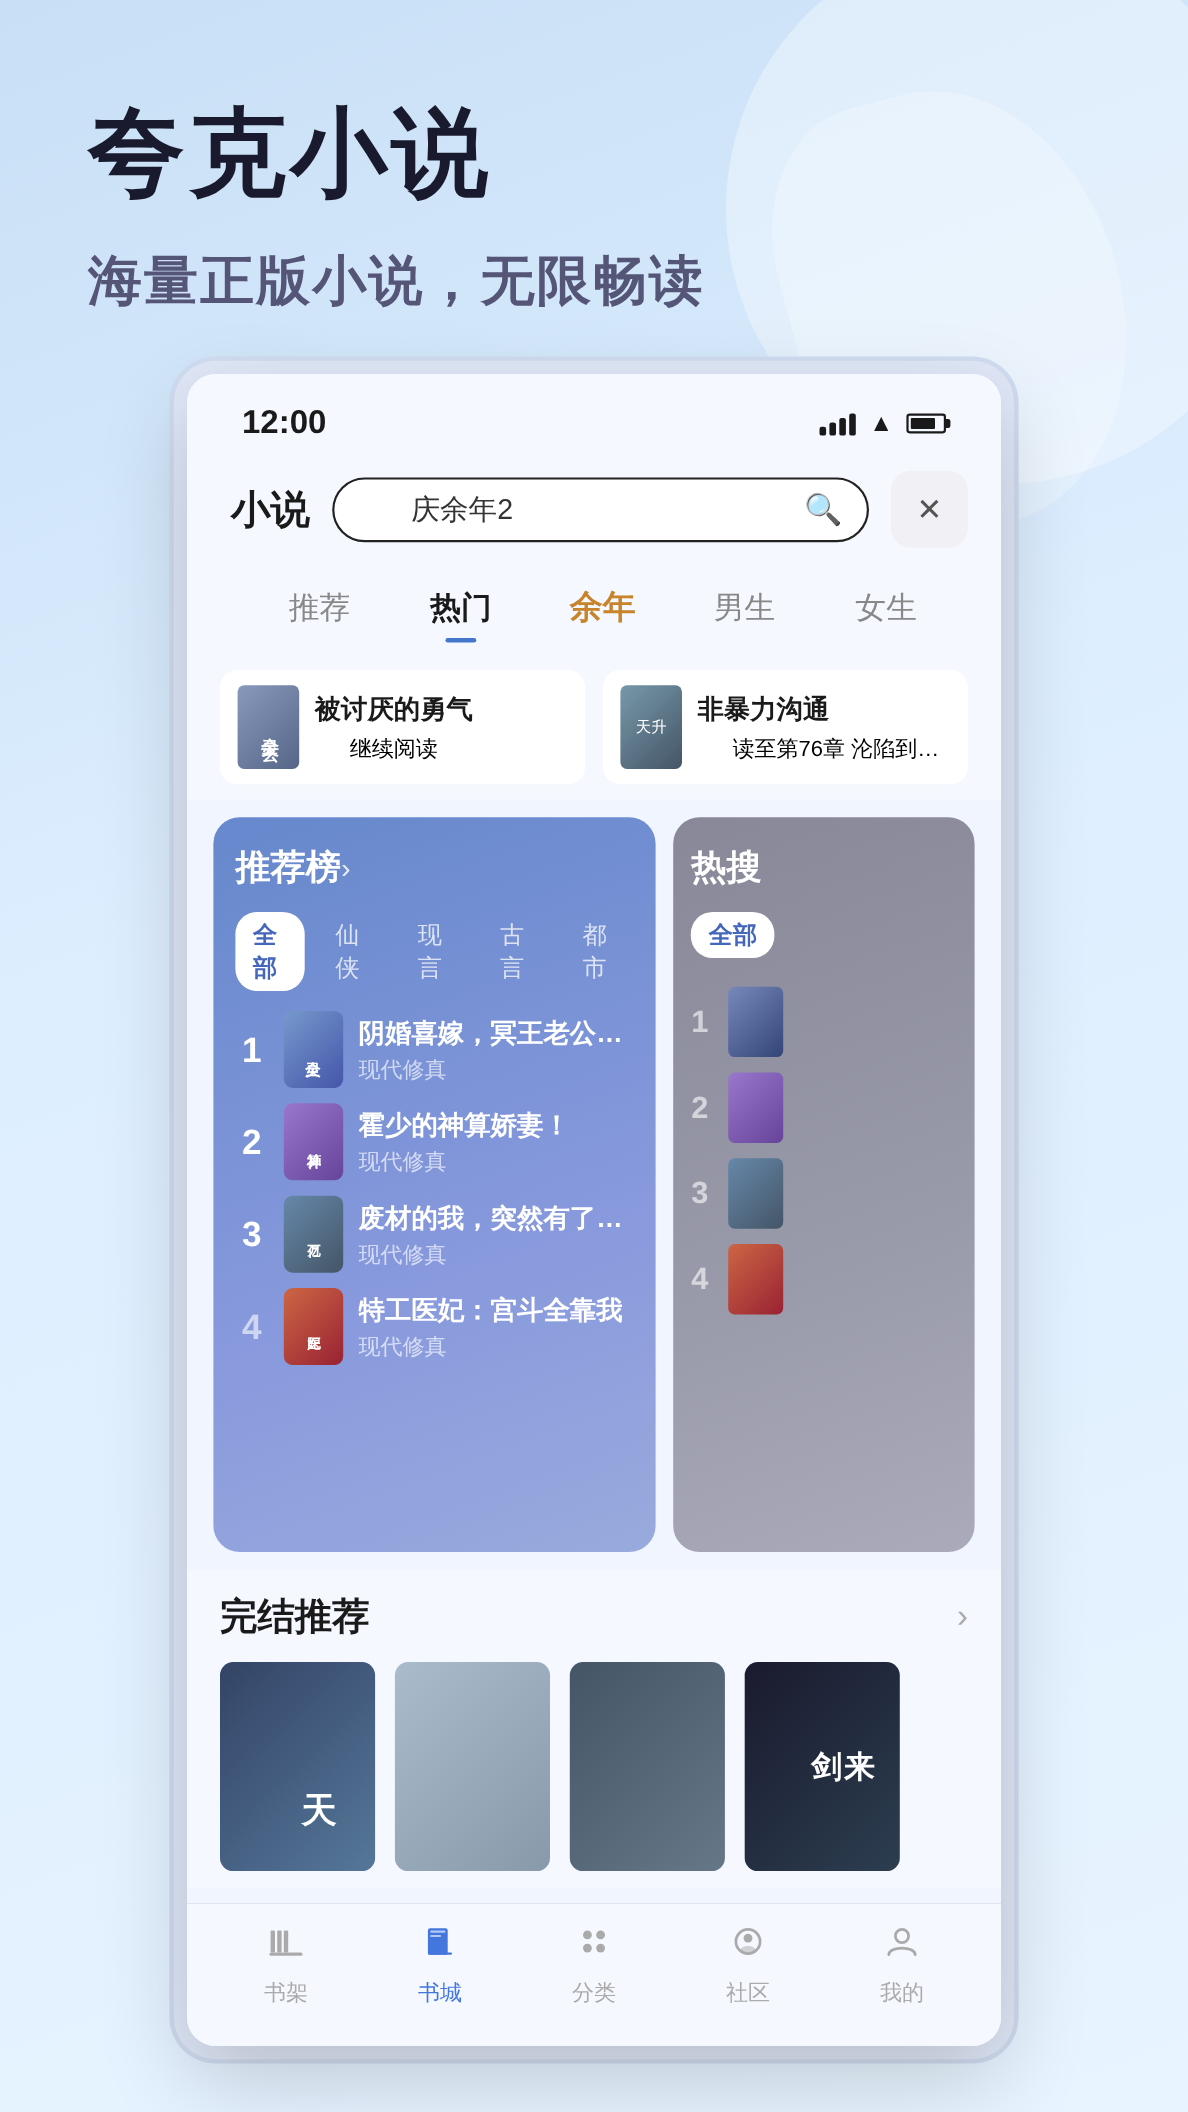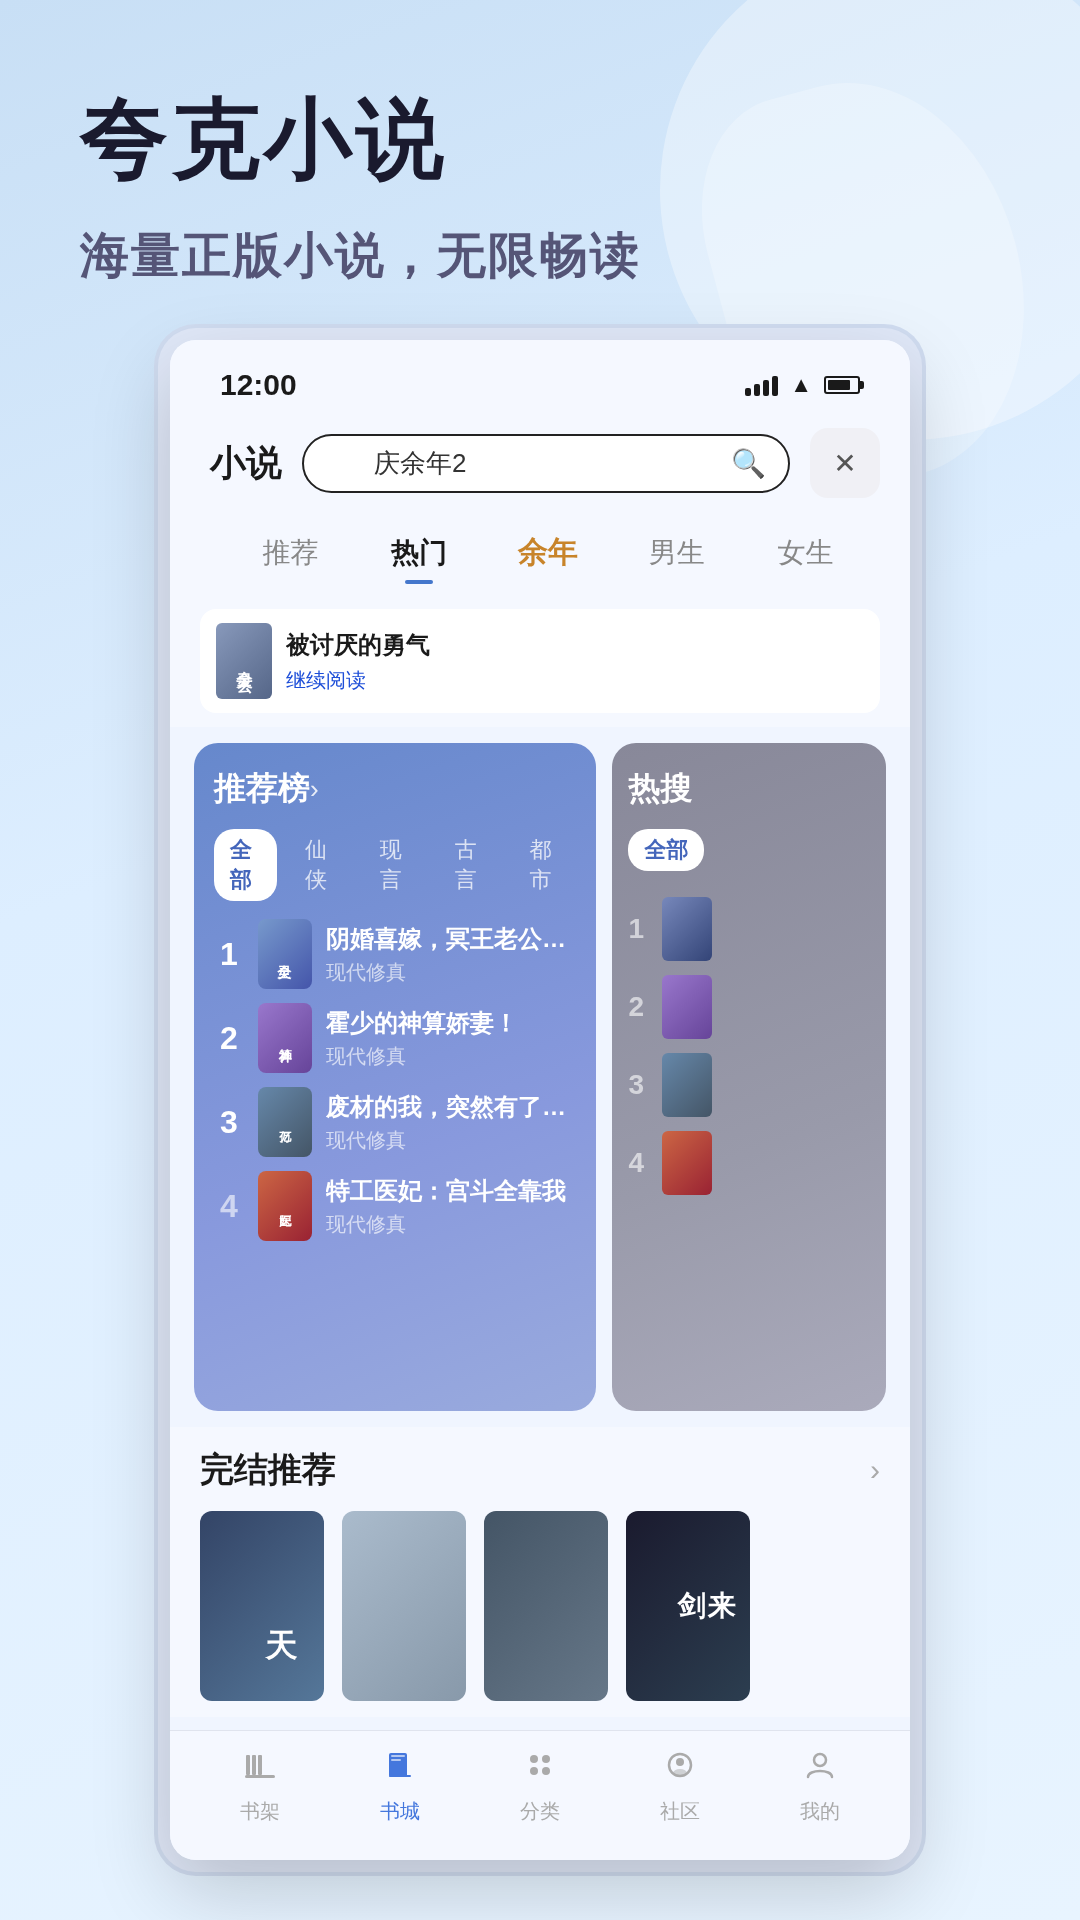"天升" div.book-card { html: none -> <div> <div> <span>天升</span> </div> <div> <div>非暴力沟通</div> <div>读至第76章 沦陷到沉浸</div> </div> </div> }
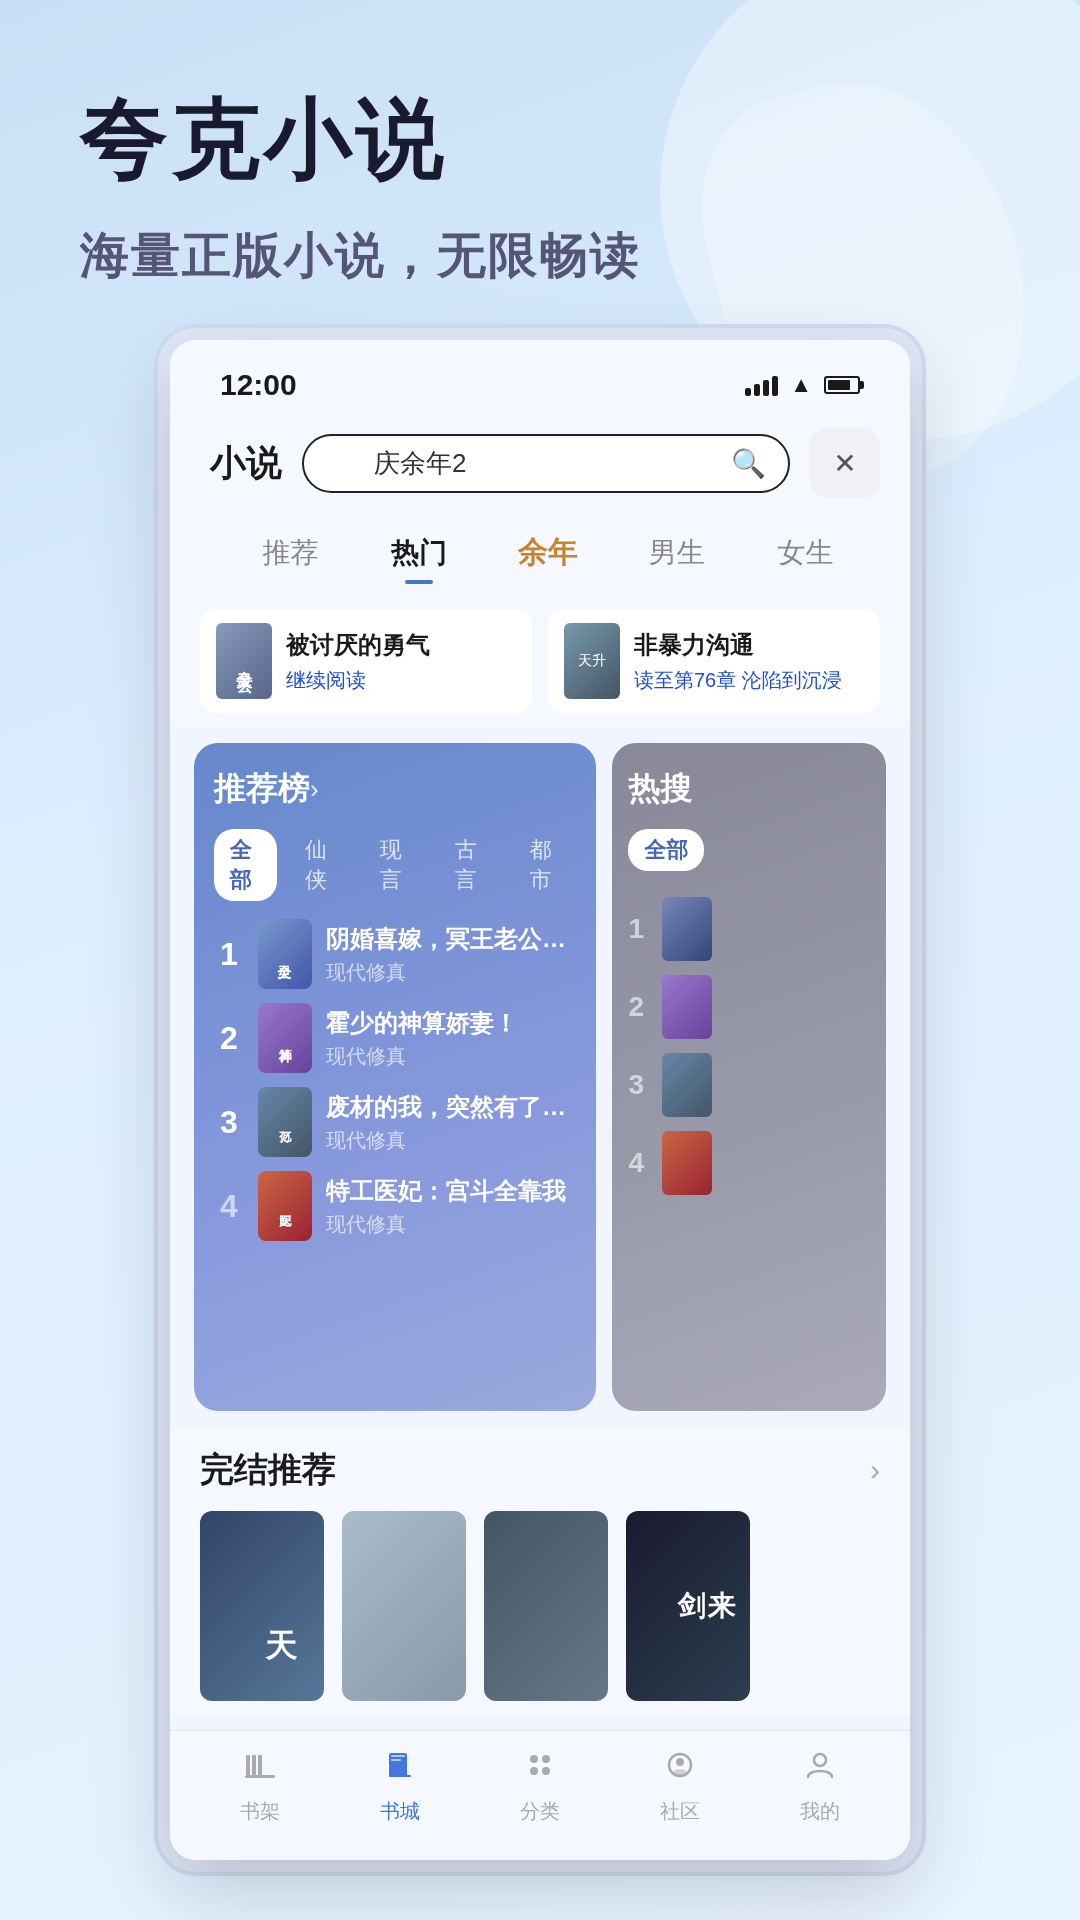"继续阅读" .book-progress { color: #1d4ed8 -> #000000; margin-left: none -> 32px }
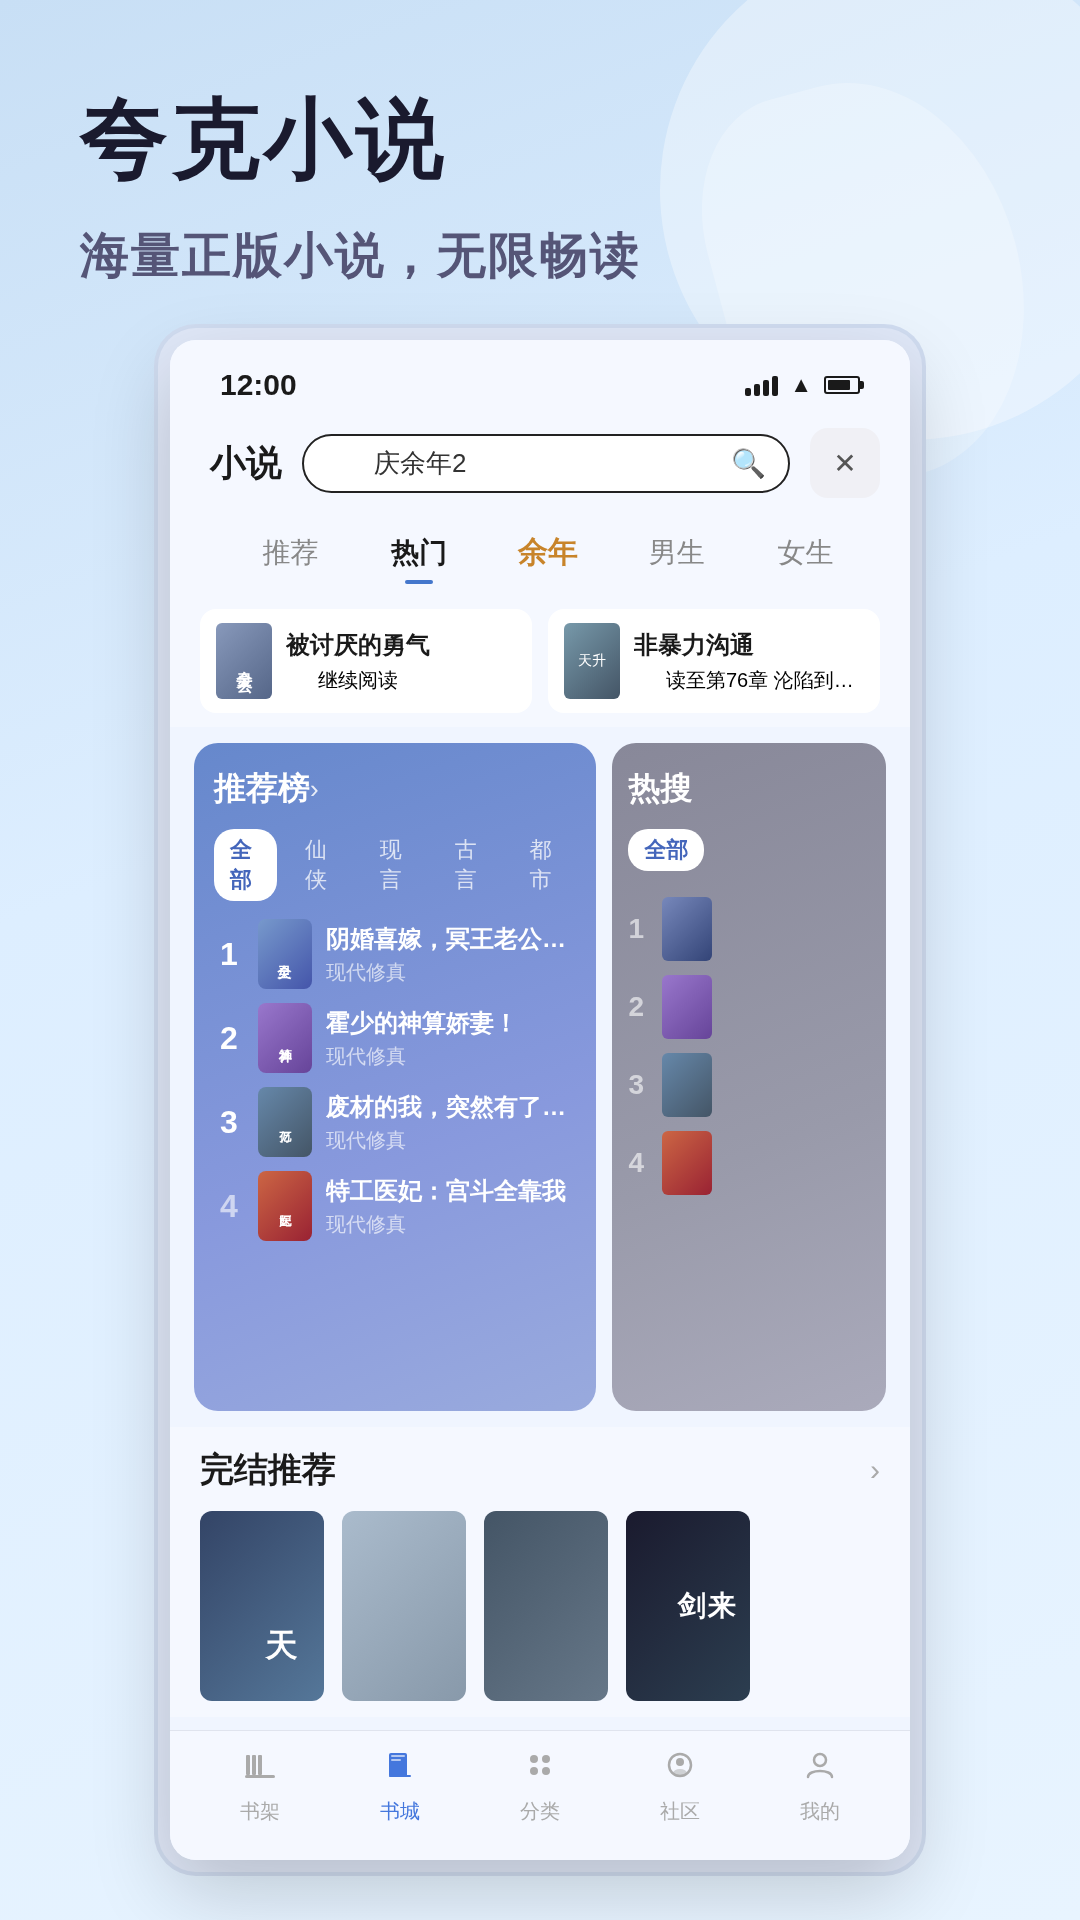"剑来" .complete-book { width: 124px -> 141px }
